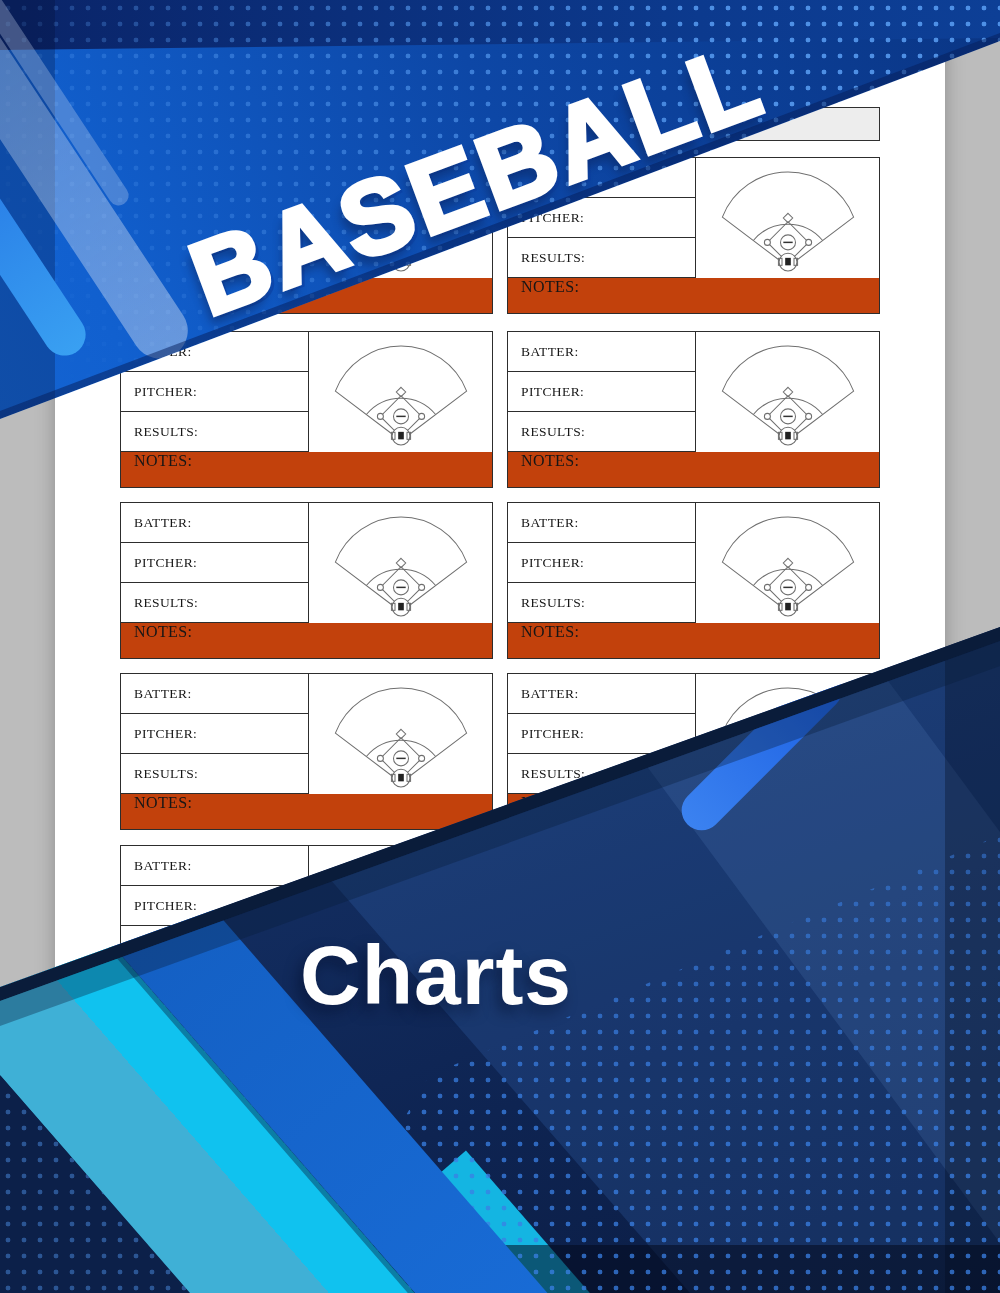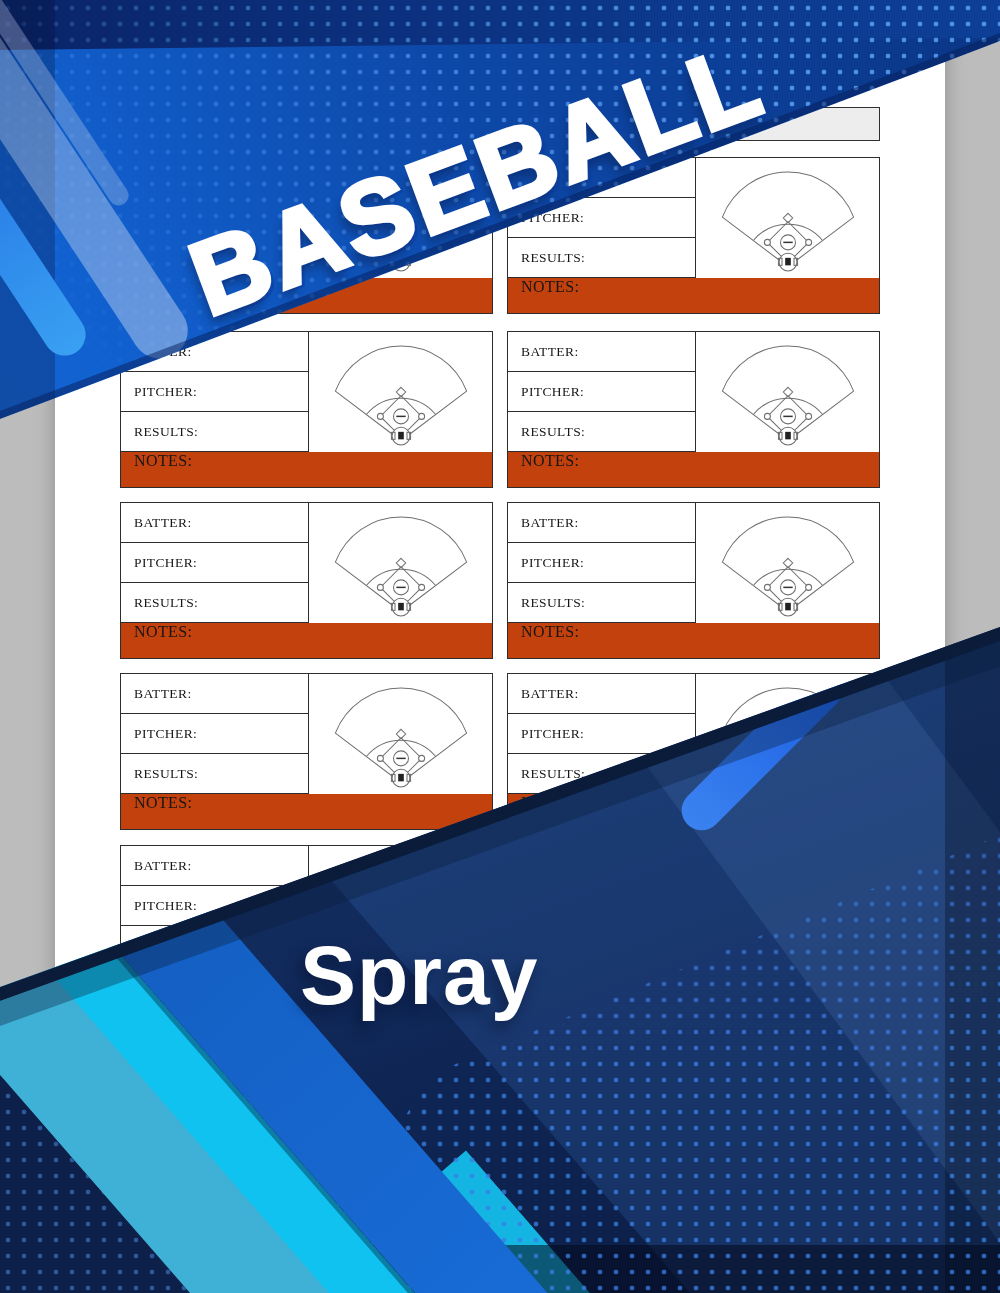"Spray" div { text: Spray -> Charts }
